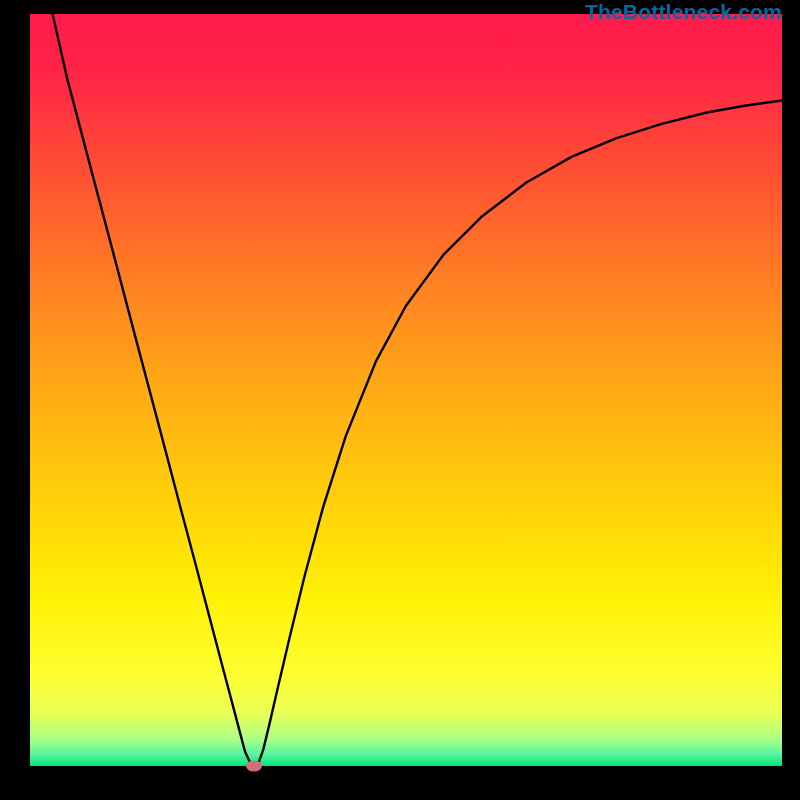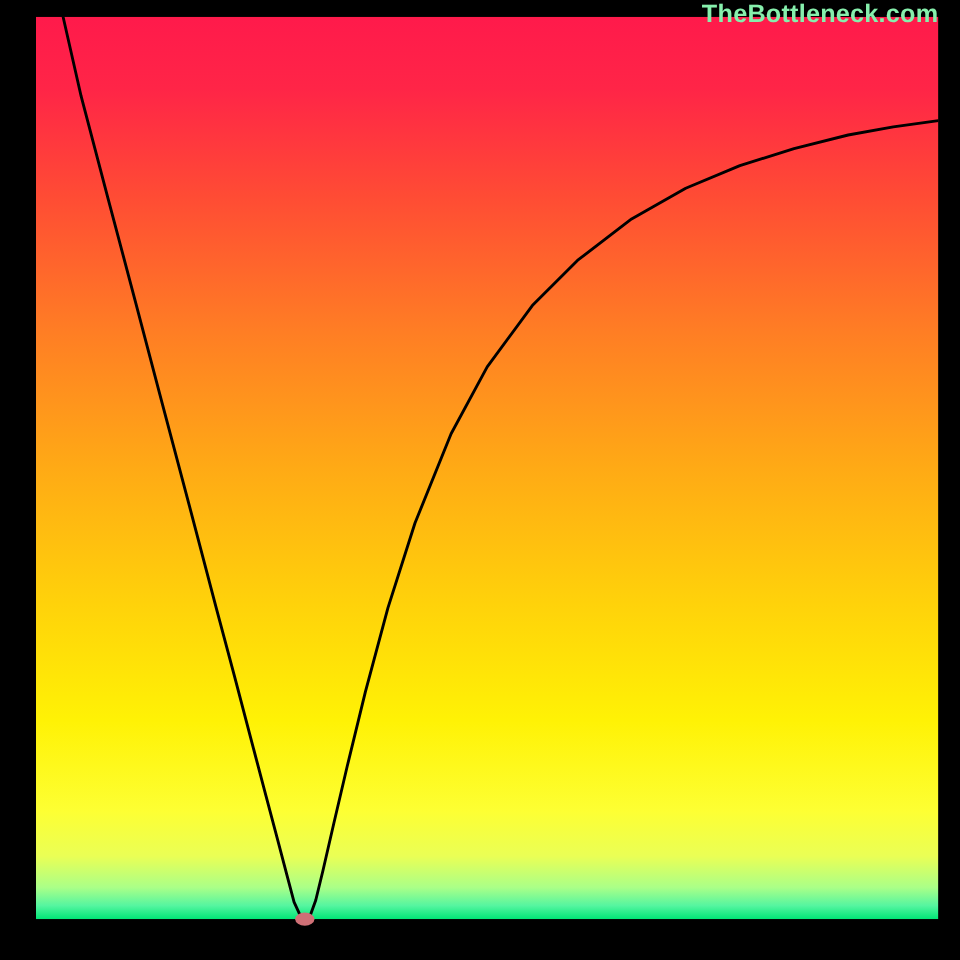"TheBottleneck.com" .watermark { color: #86efac -> #0369a1 }
